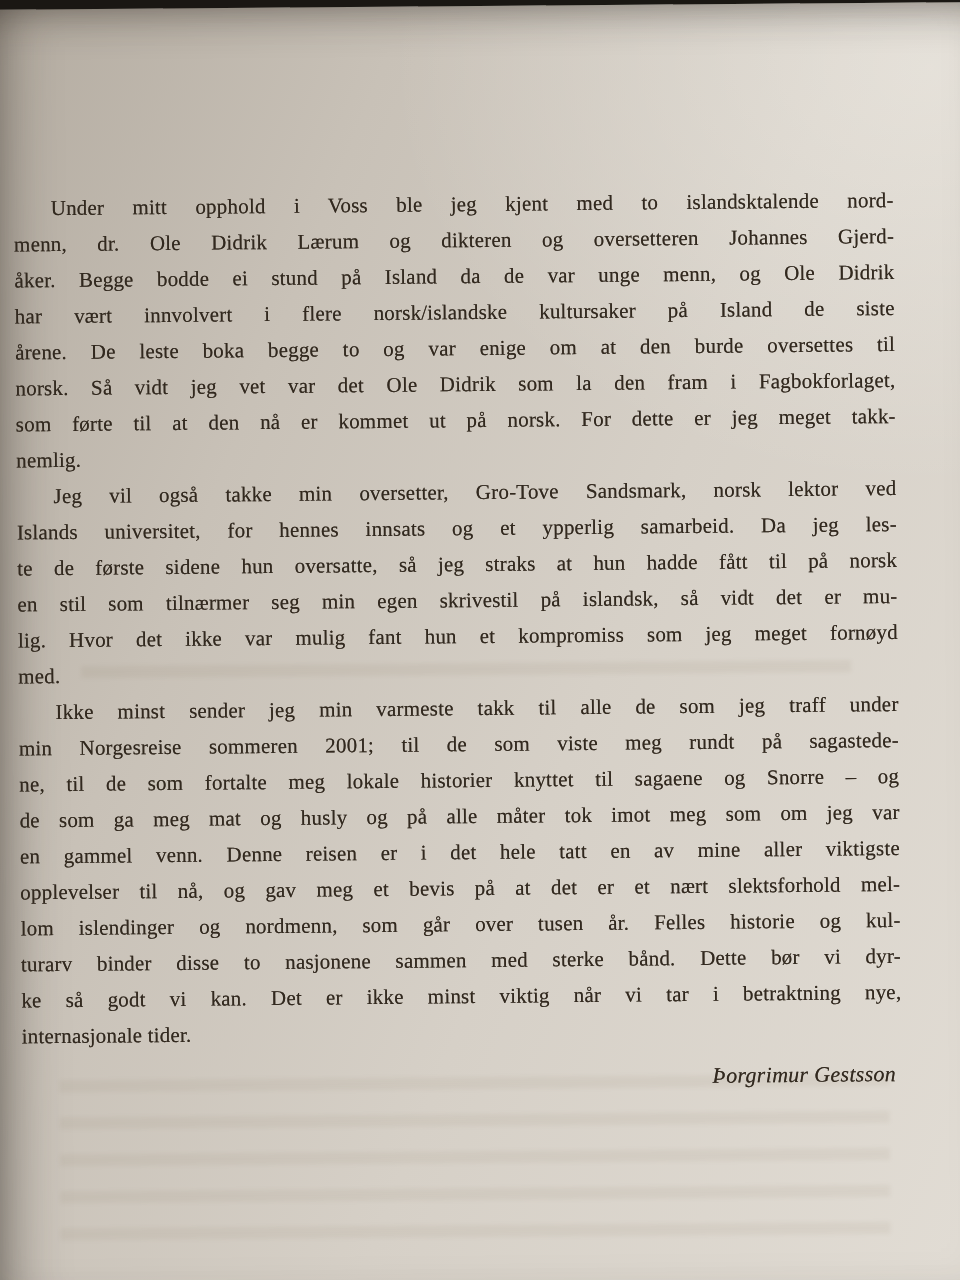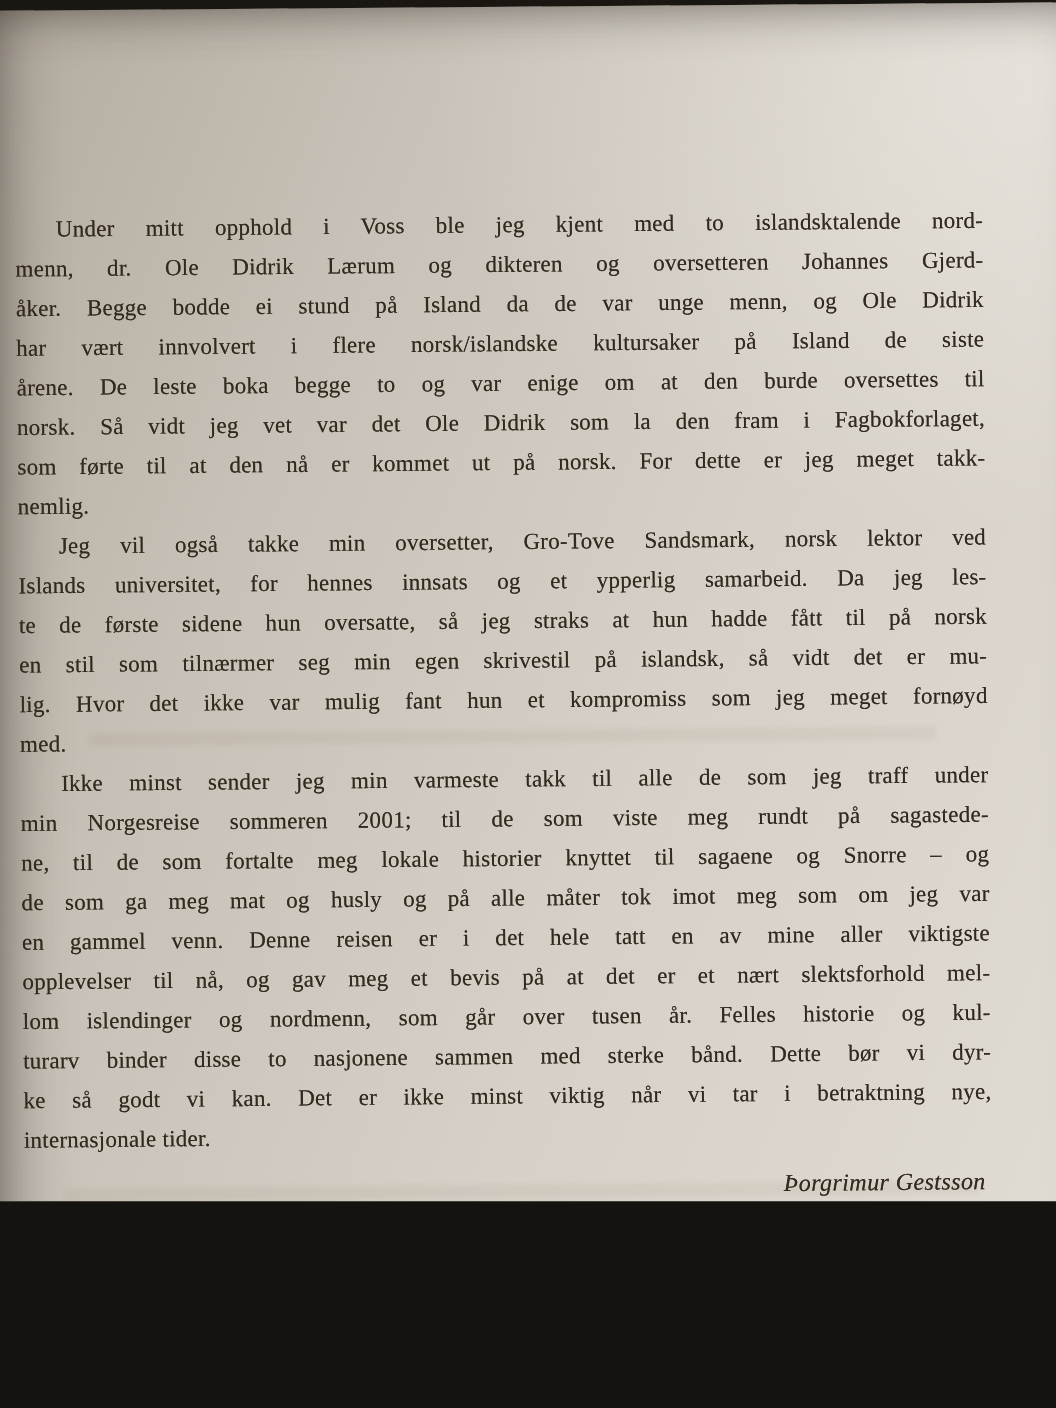"Under mitt opphold i Voss" .photo { height: 1092px -> 1280px }
